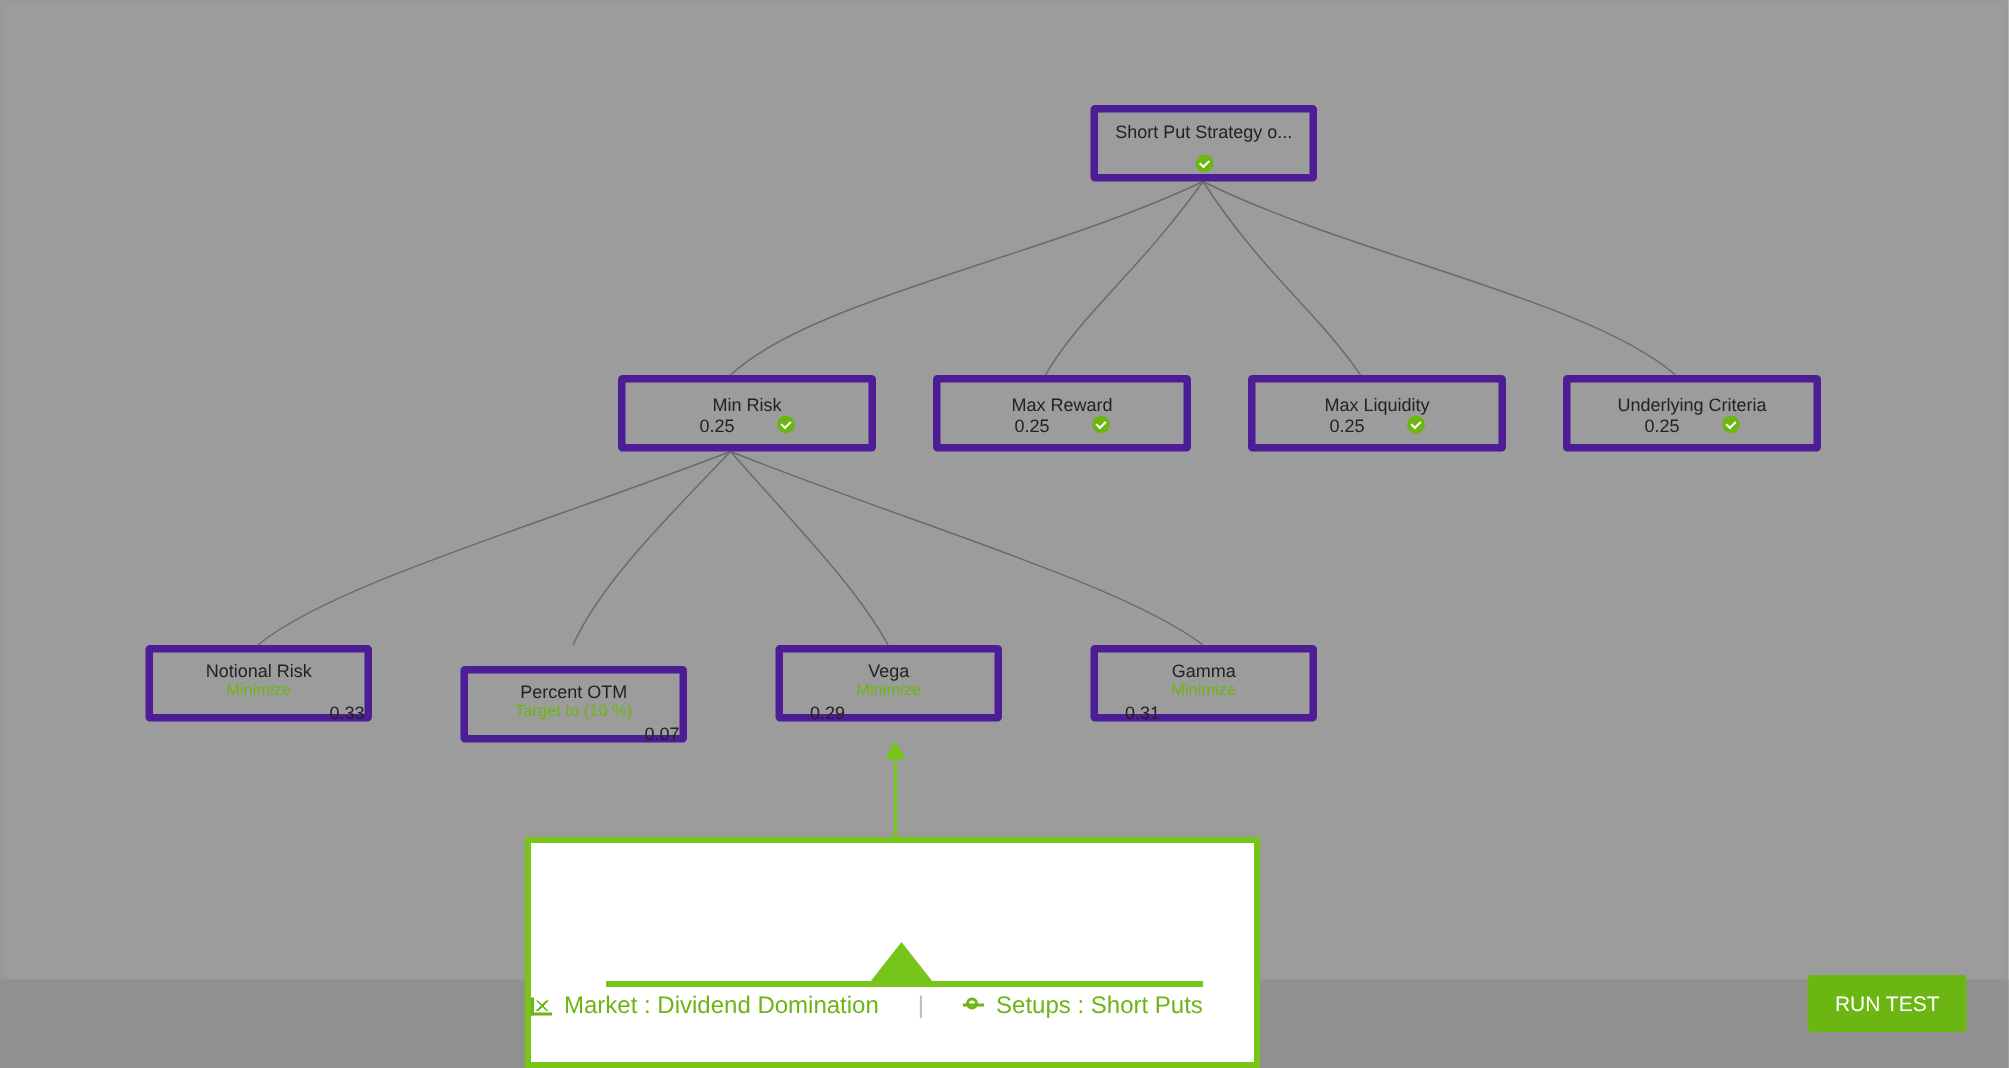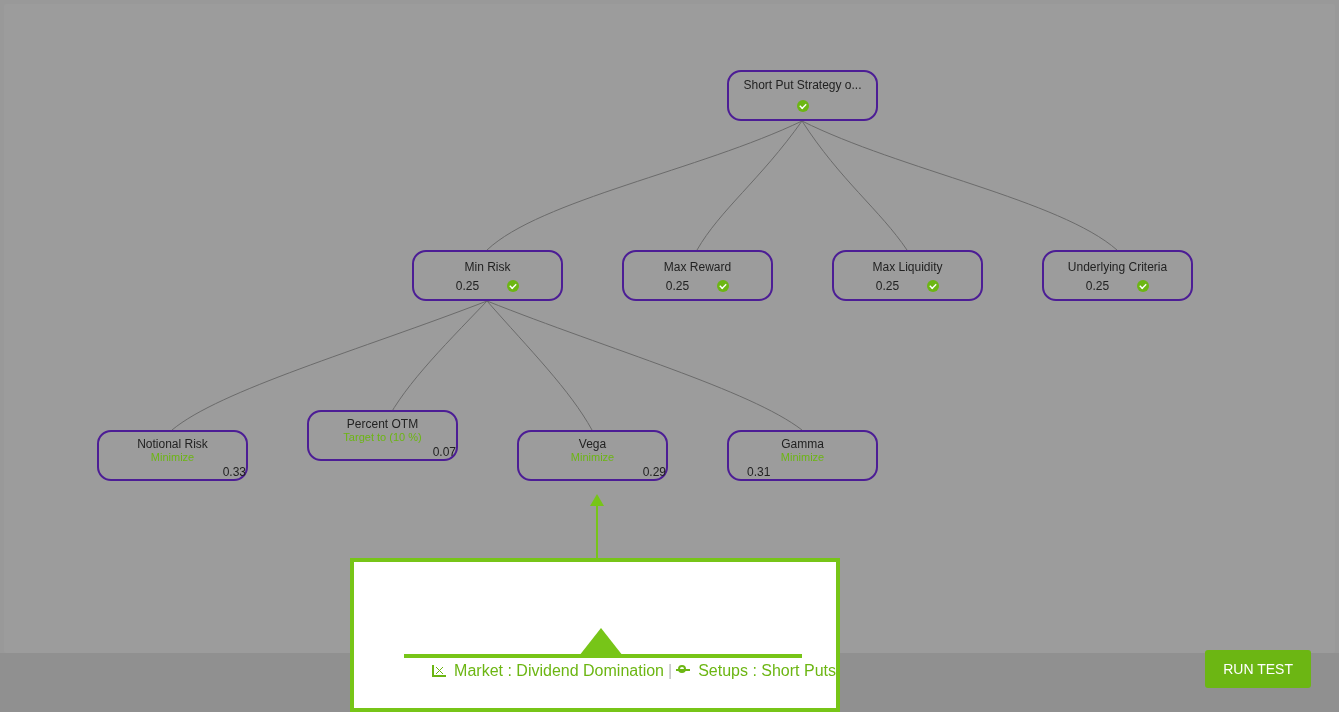"Short Put Strategy o..." .node { border: 2px solid #4c1d95 -> 5px solid #4c1d95; border-radius: 14px -> 3px }
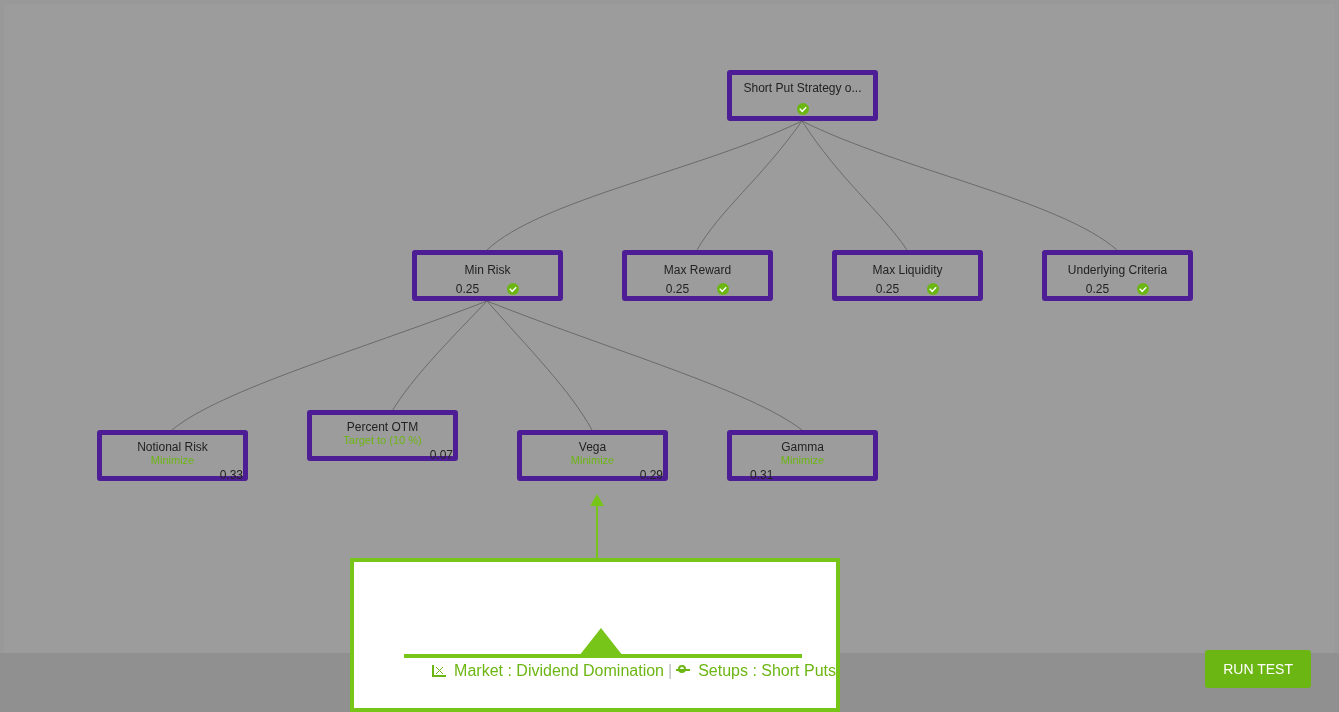"Min Risk" .row-mid .node { width: 151px -> 172px }
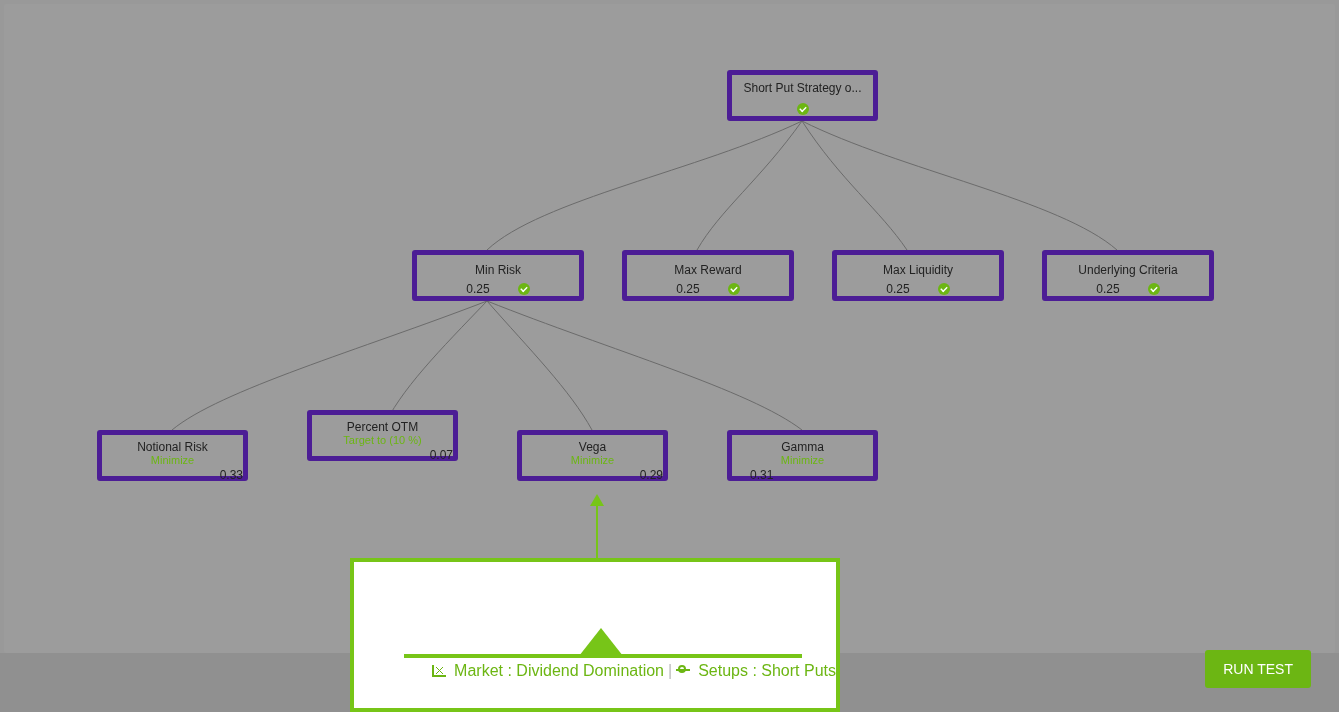"0.25" .row-mid .valrow { align-items: center -> flex-start }
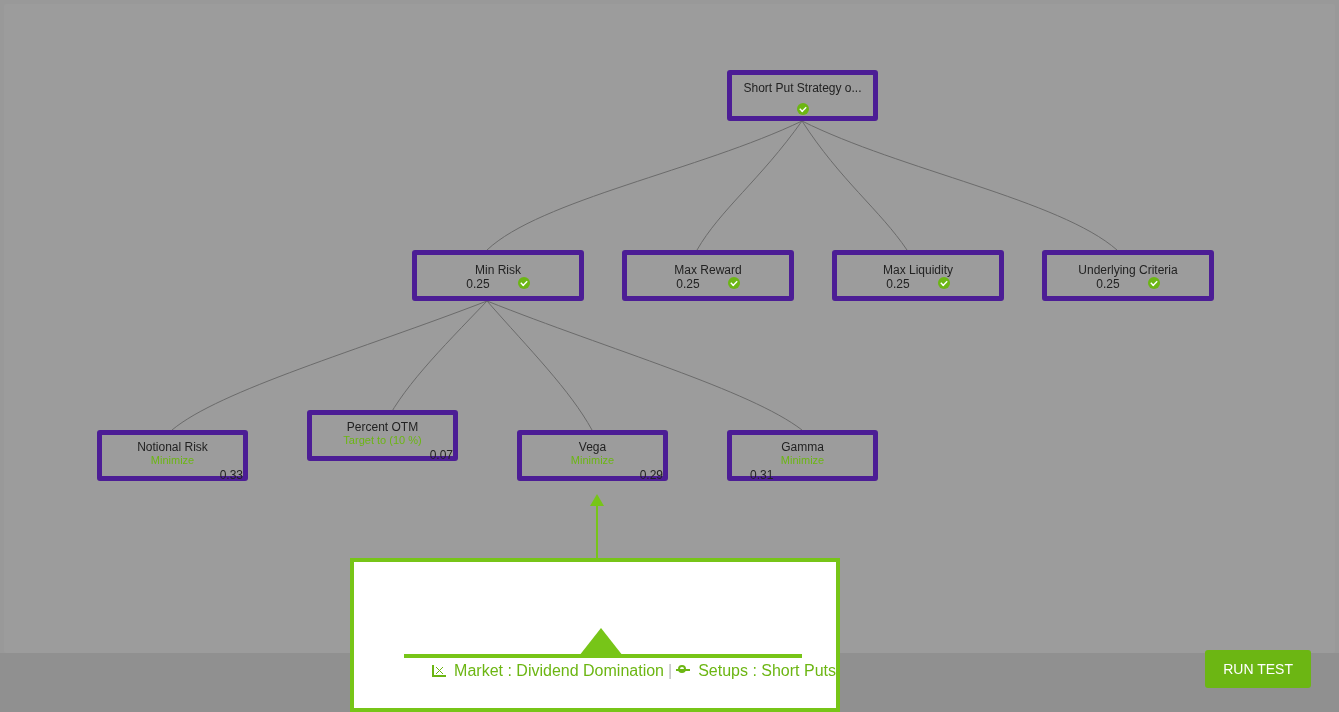"Percent OTM" div.node { top: 410px -> 444px }
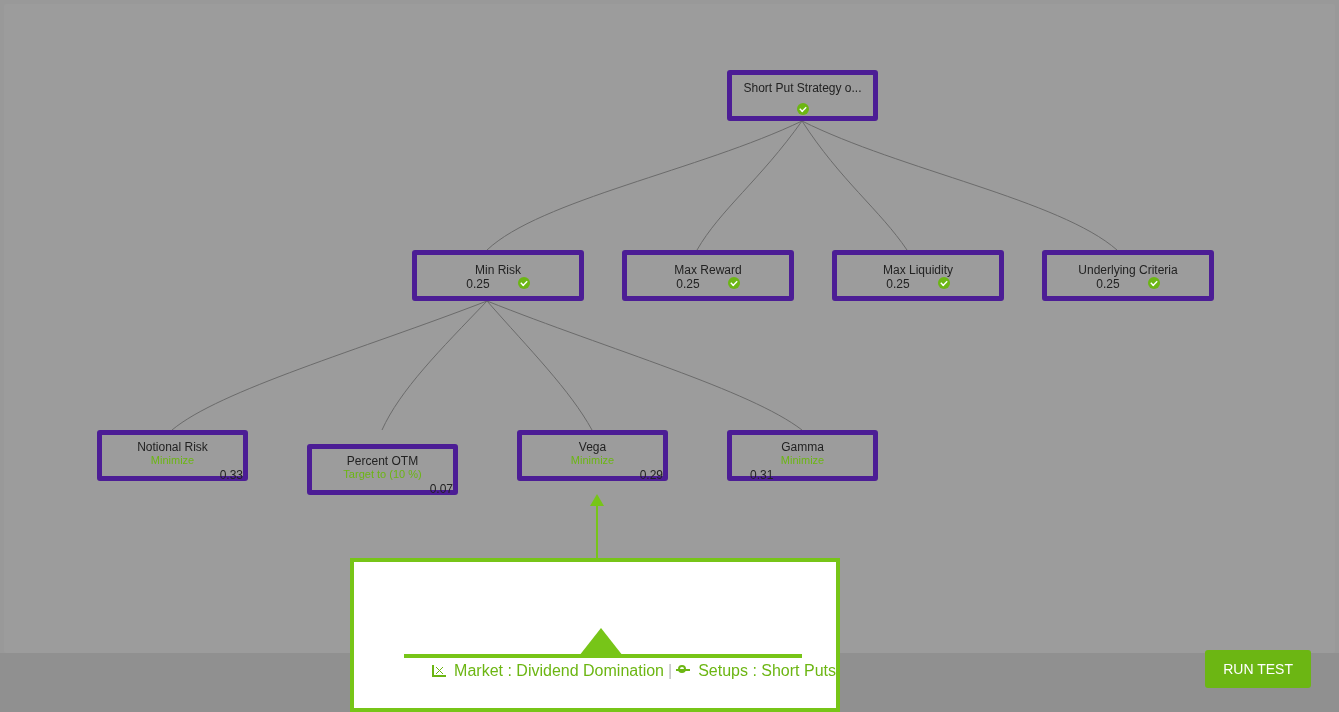"0.29" div.value { text-align: right -> left }
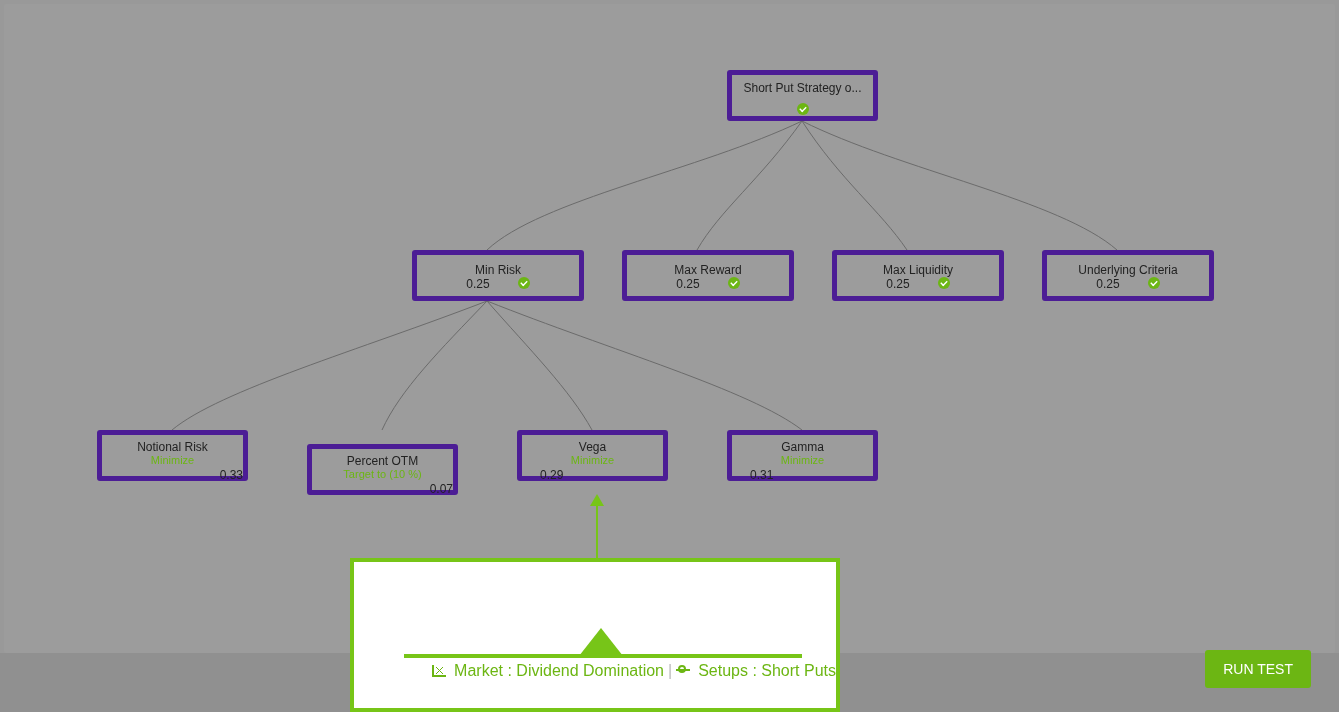"Market : Dividend Domination" .annotation .bottom { gap: 4px -> 26px; justify-content: flex-end -> flex-start }
